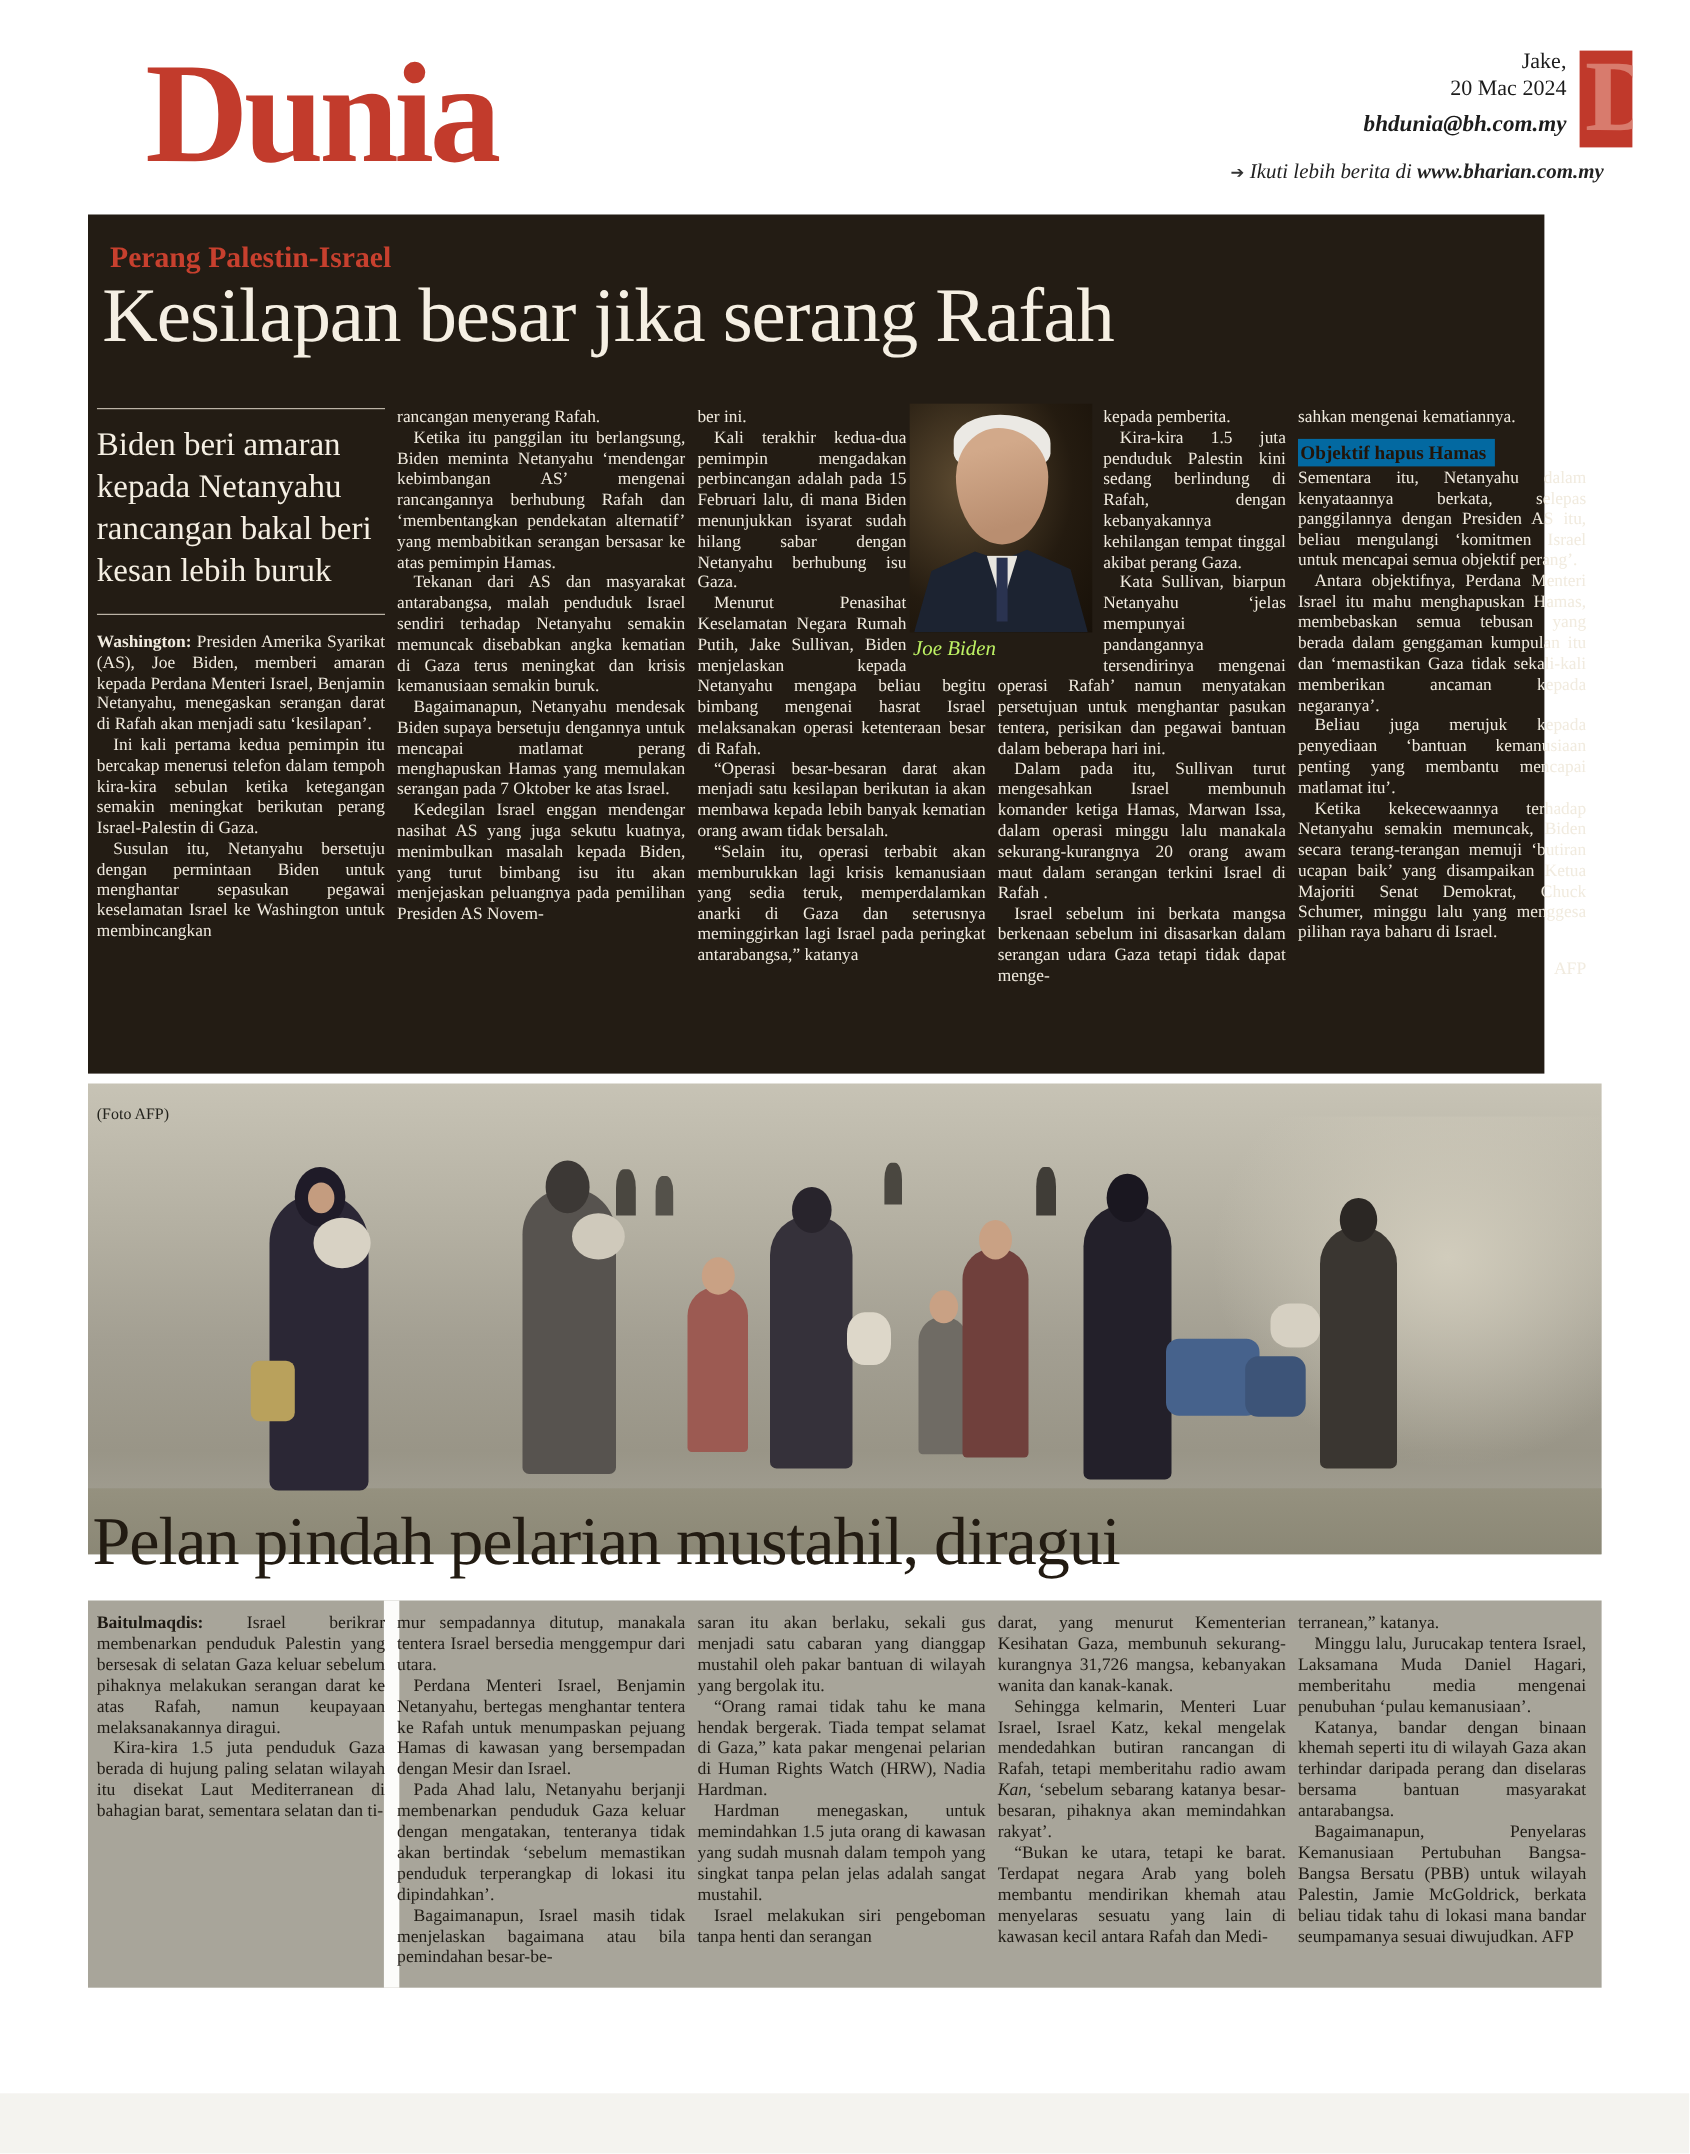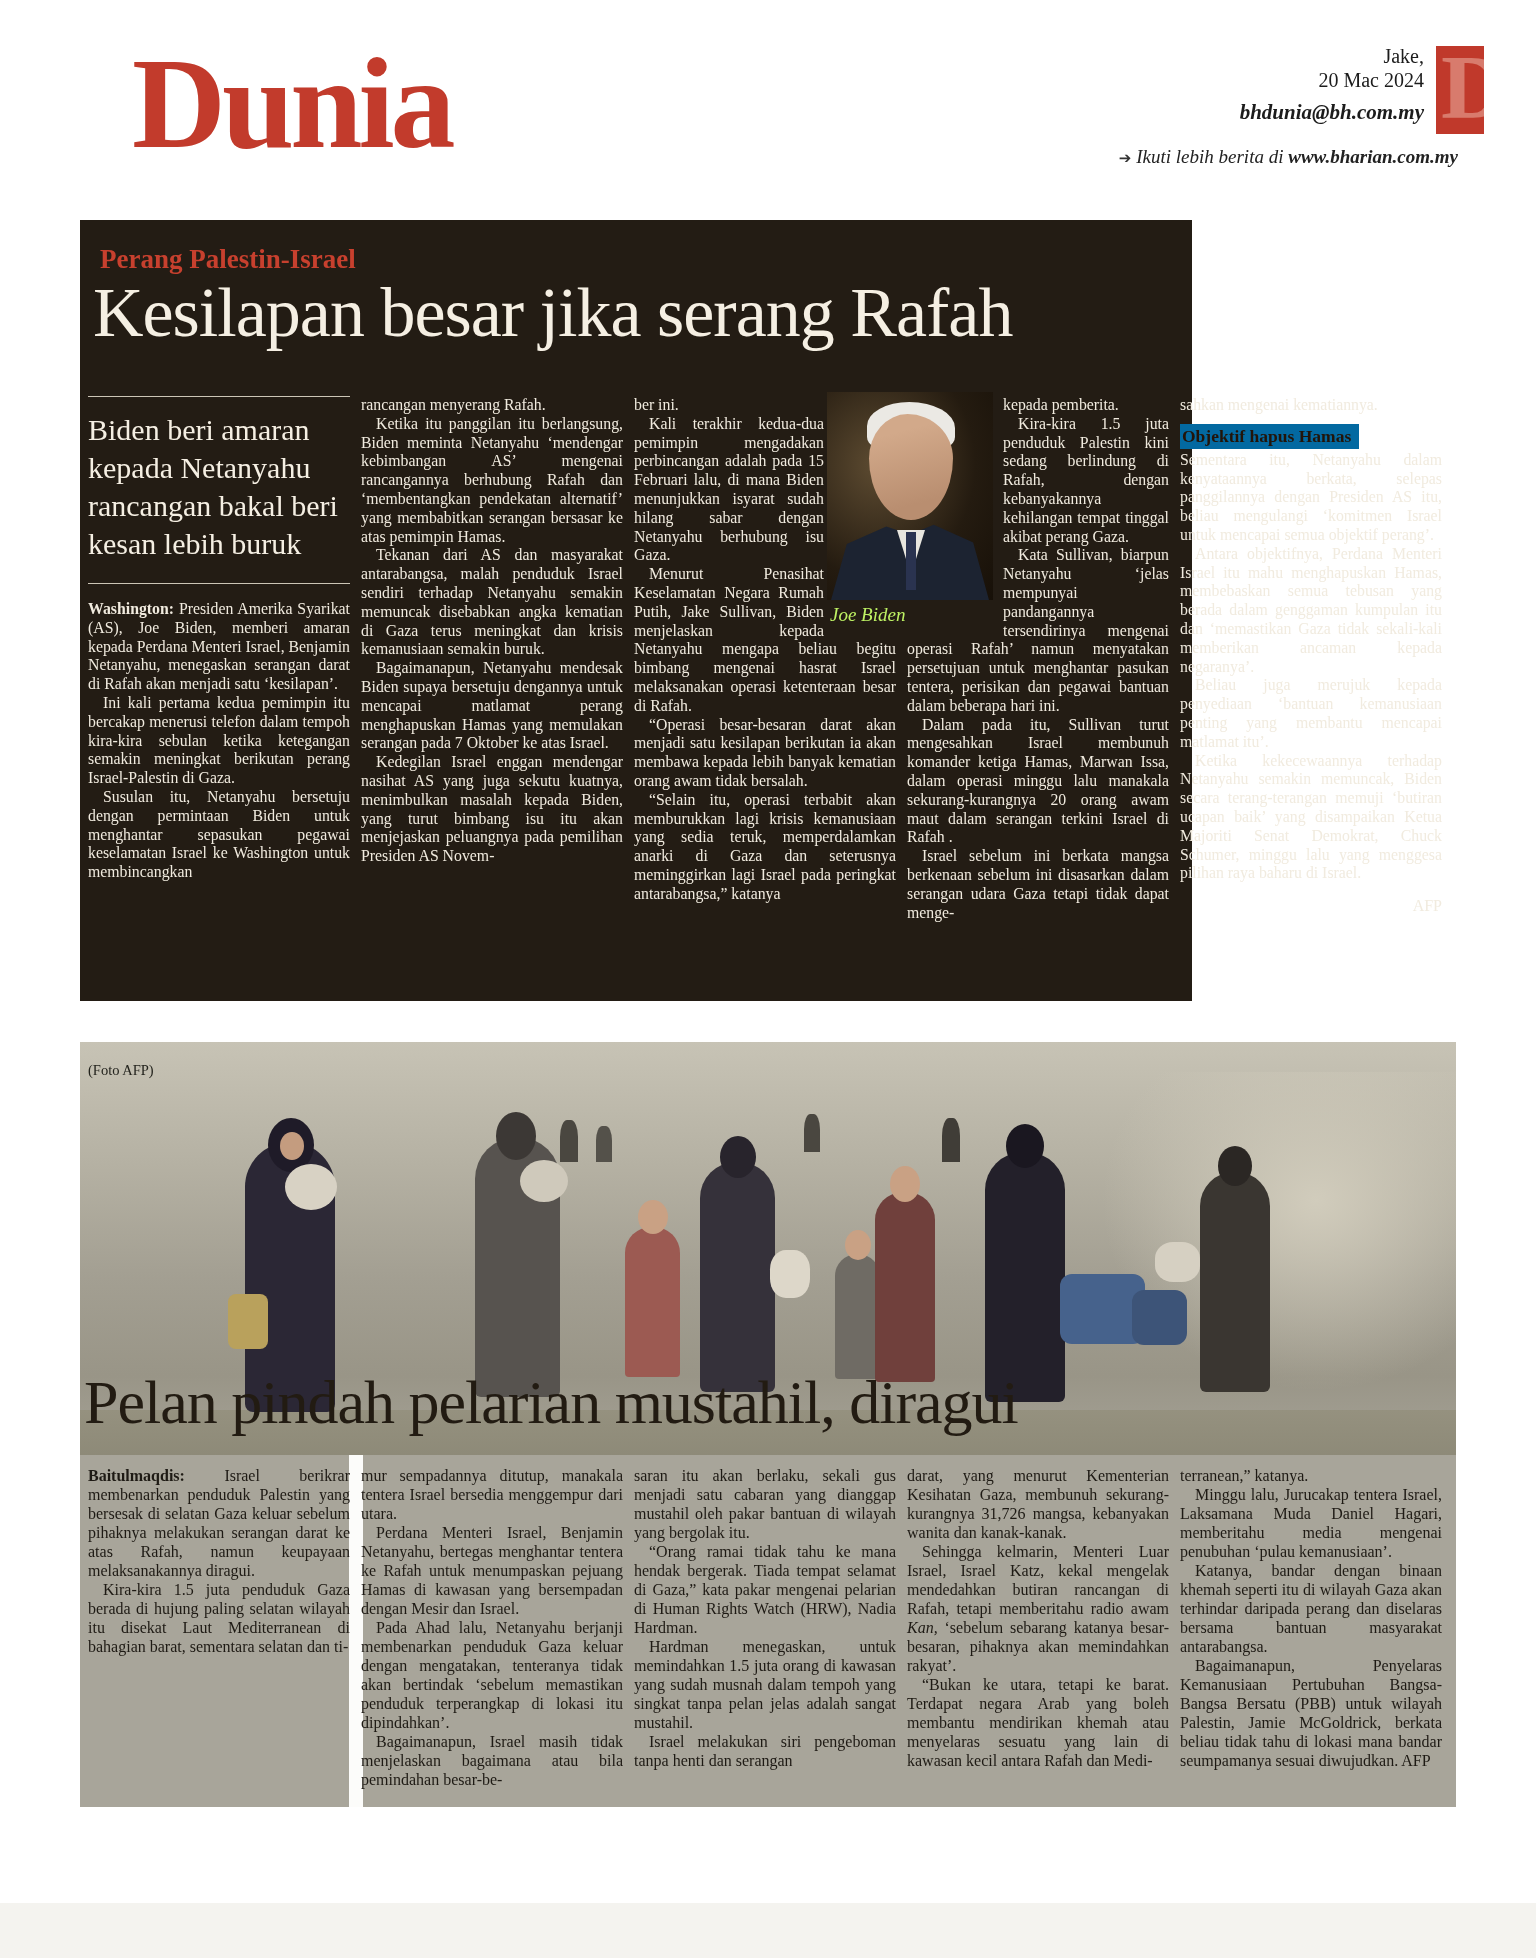"Perang Palestin-Israel" .a1 { top: 220px -> 195px; width: 1112px -> 1324px }
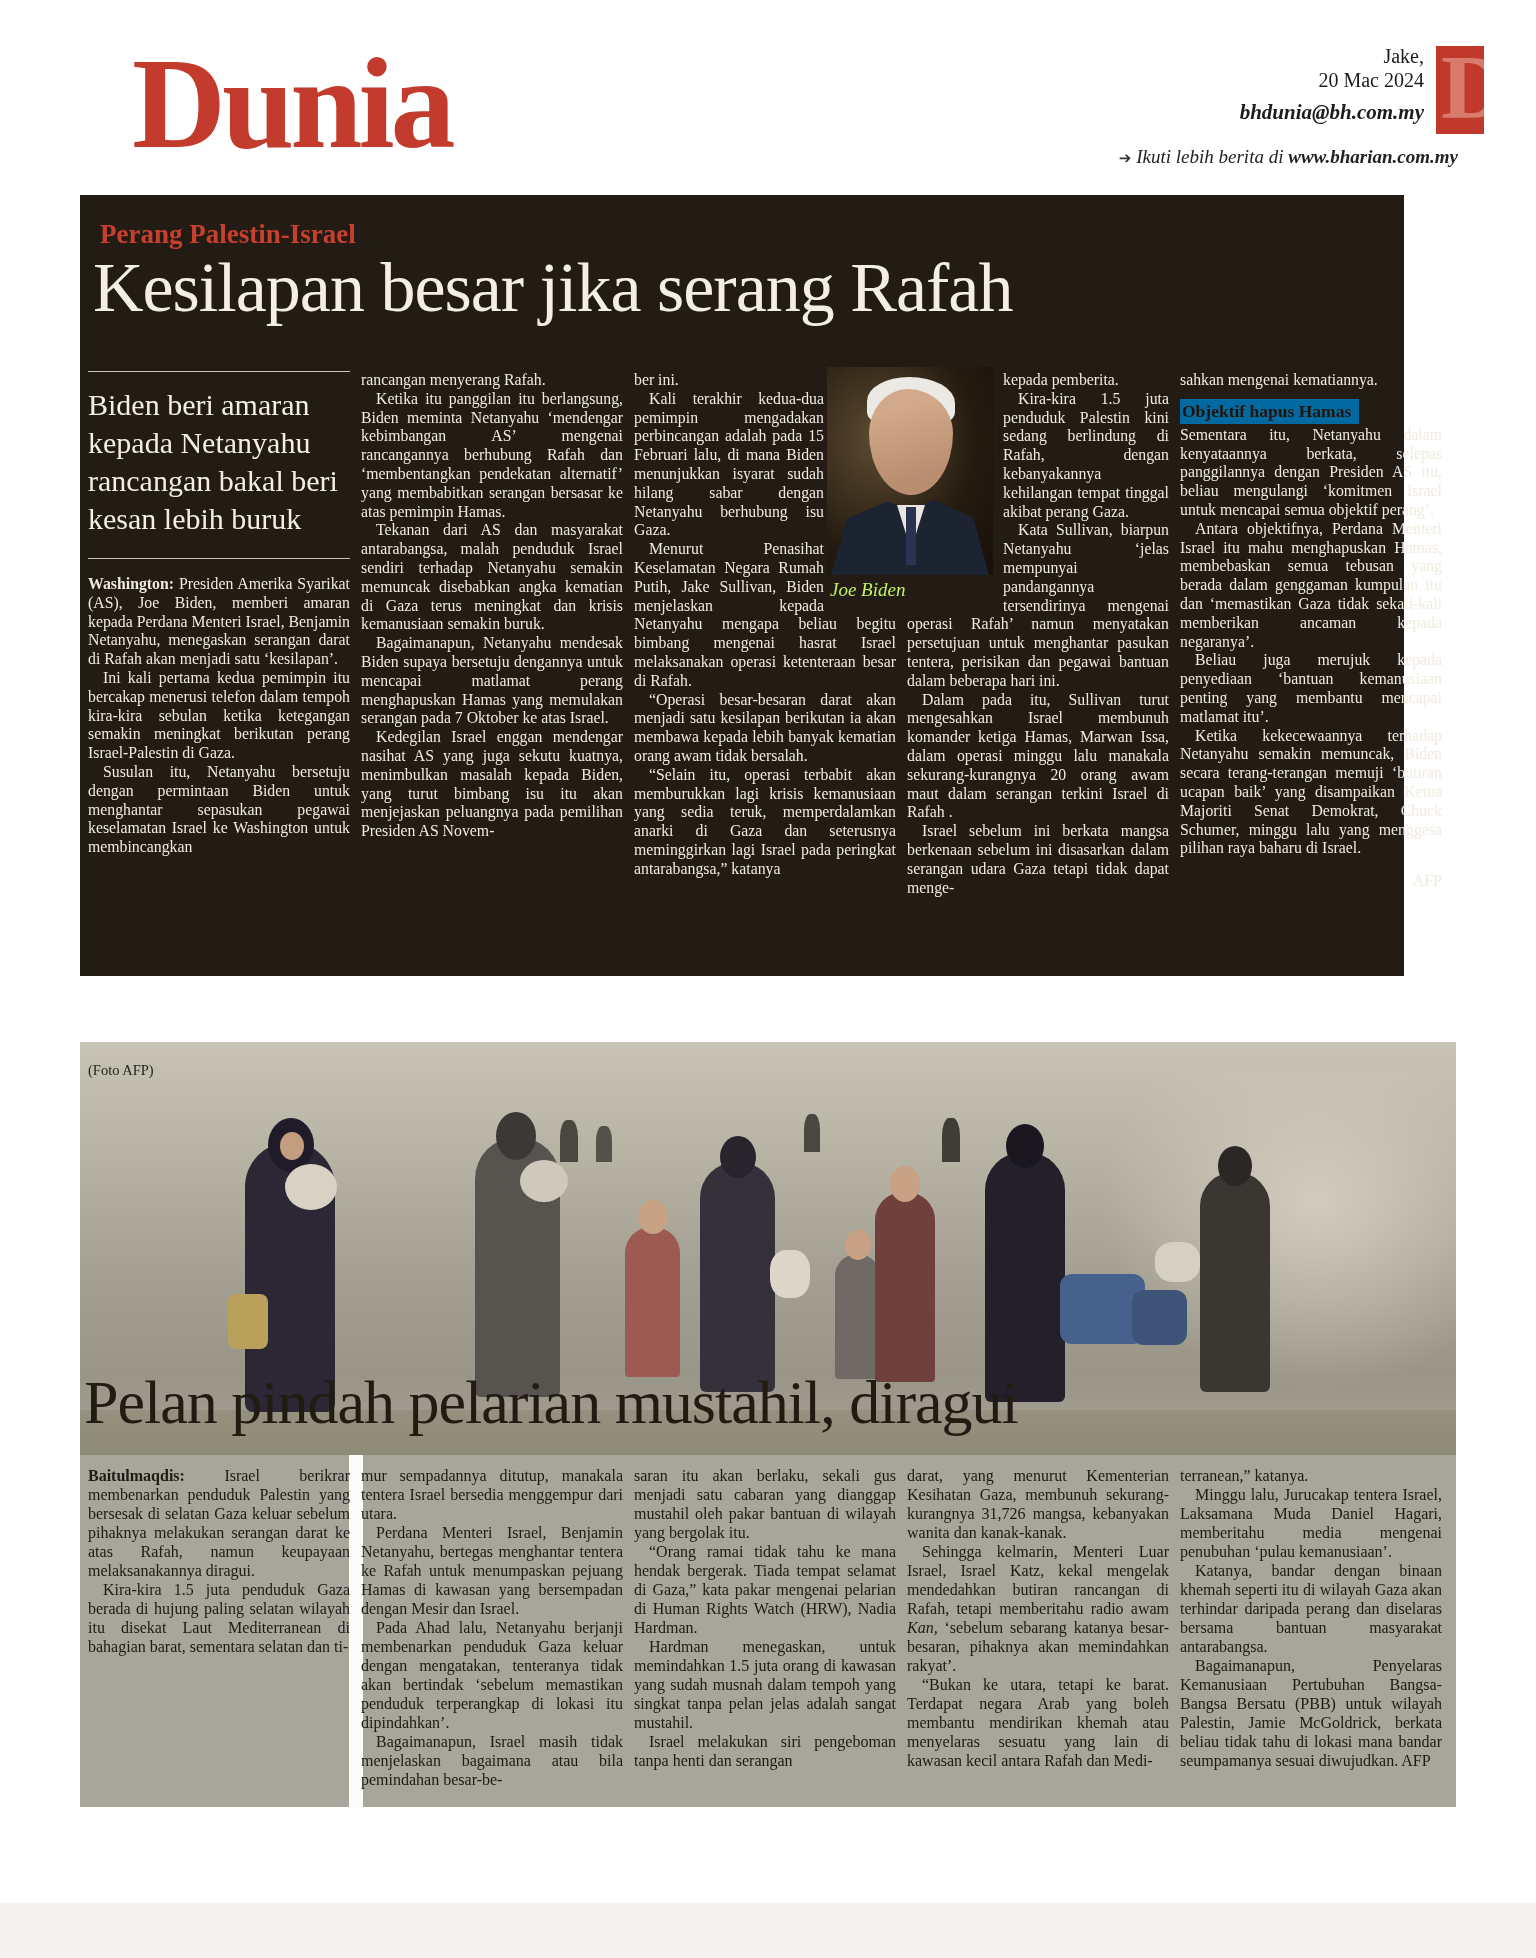"(Foto AFP)" .photo { top: 1042px -> 985px }
